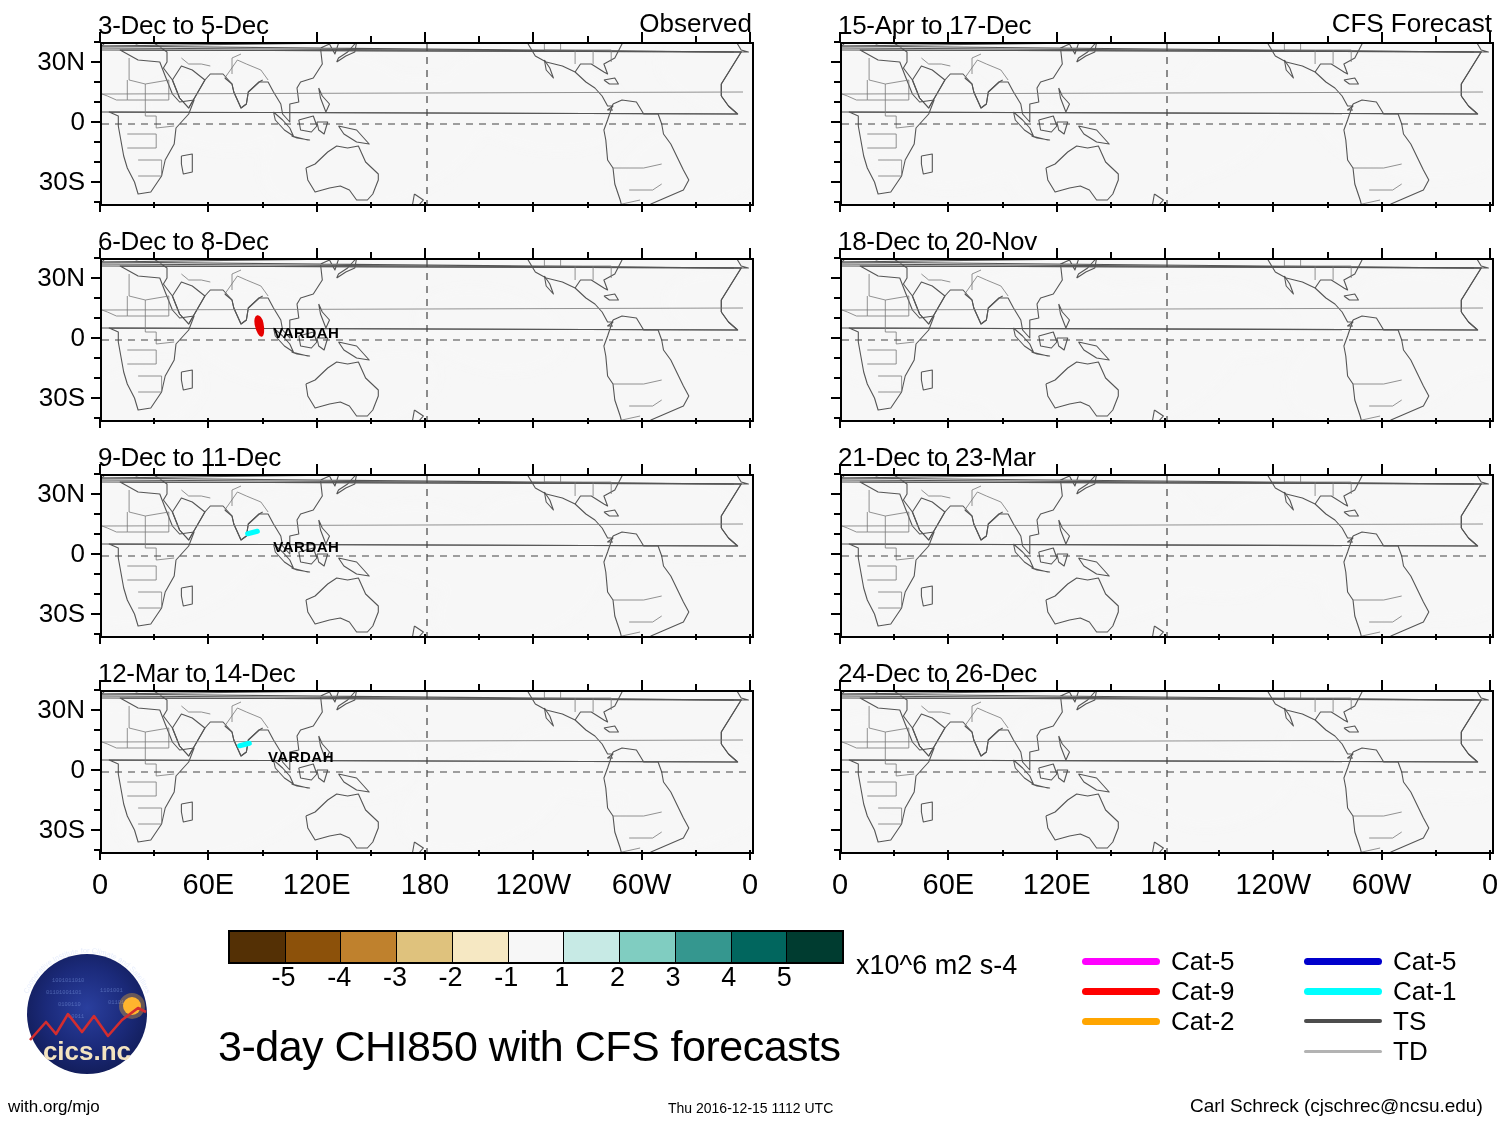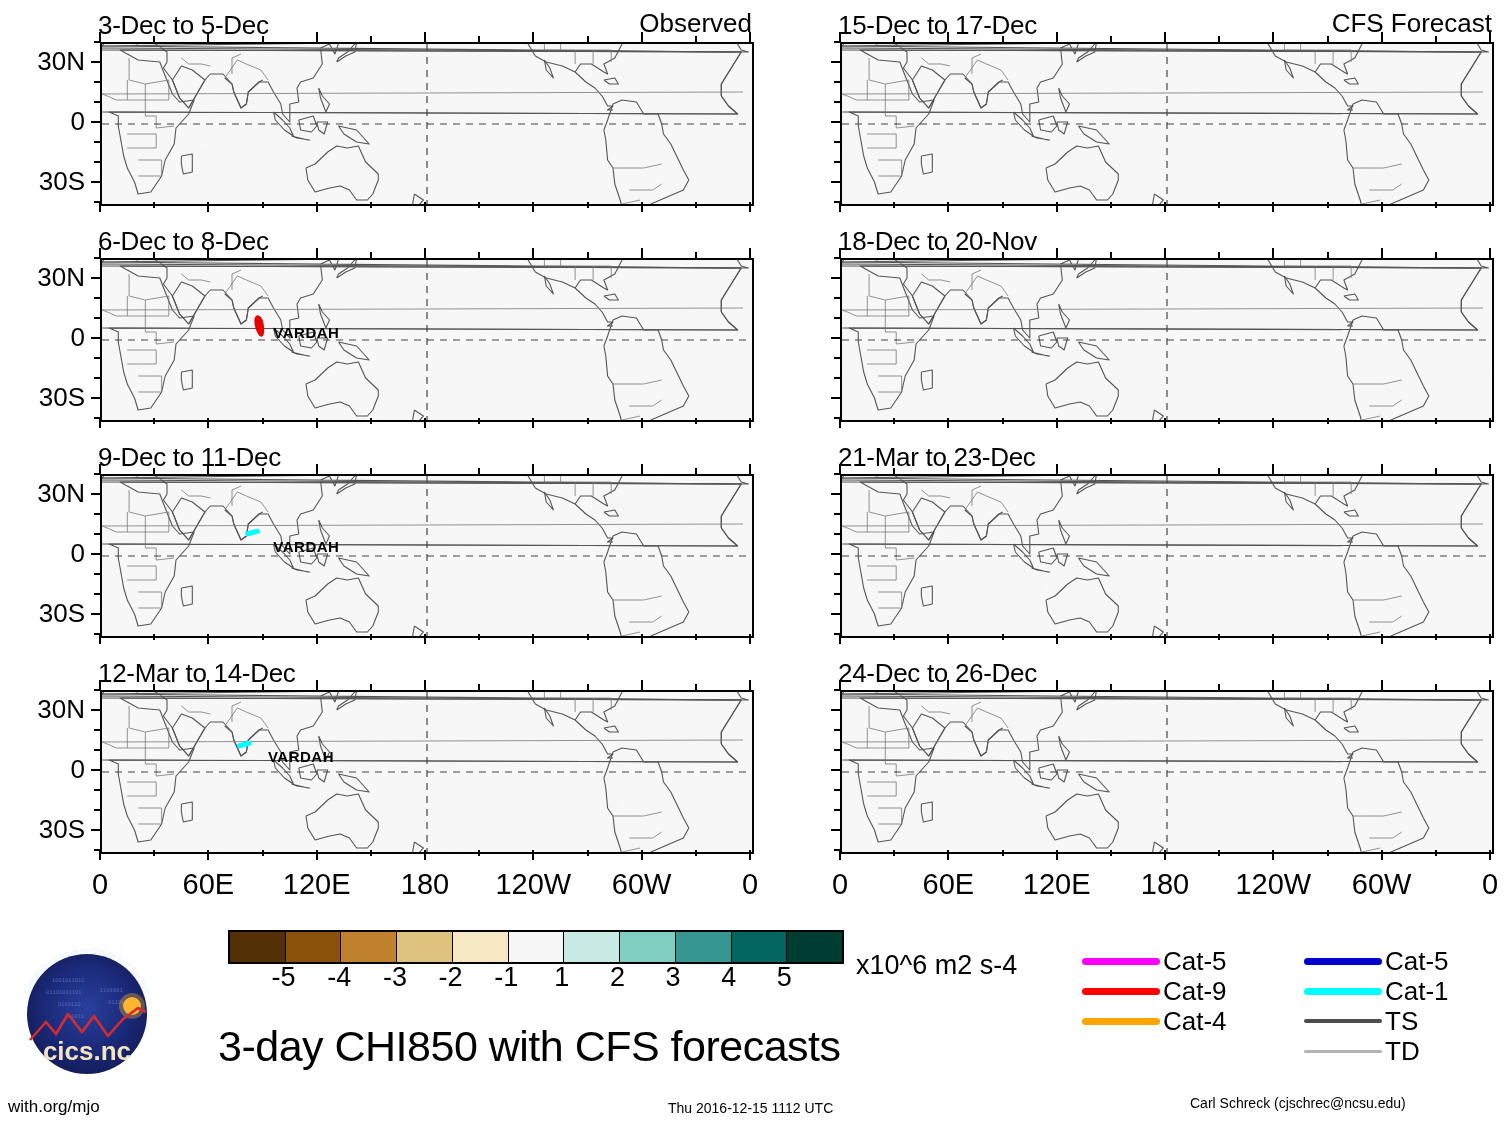"15-Dec to 17-Dec" div.panel-title { text: 15-Dec -> 15-Apr }
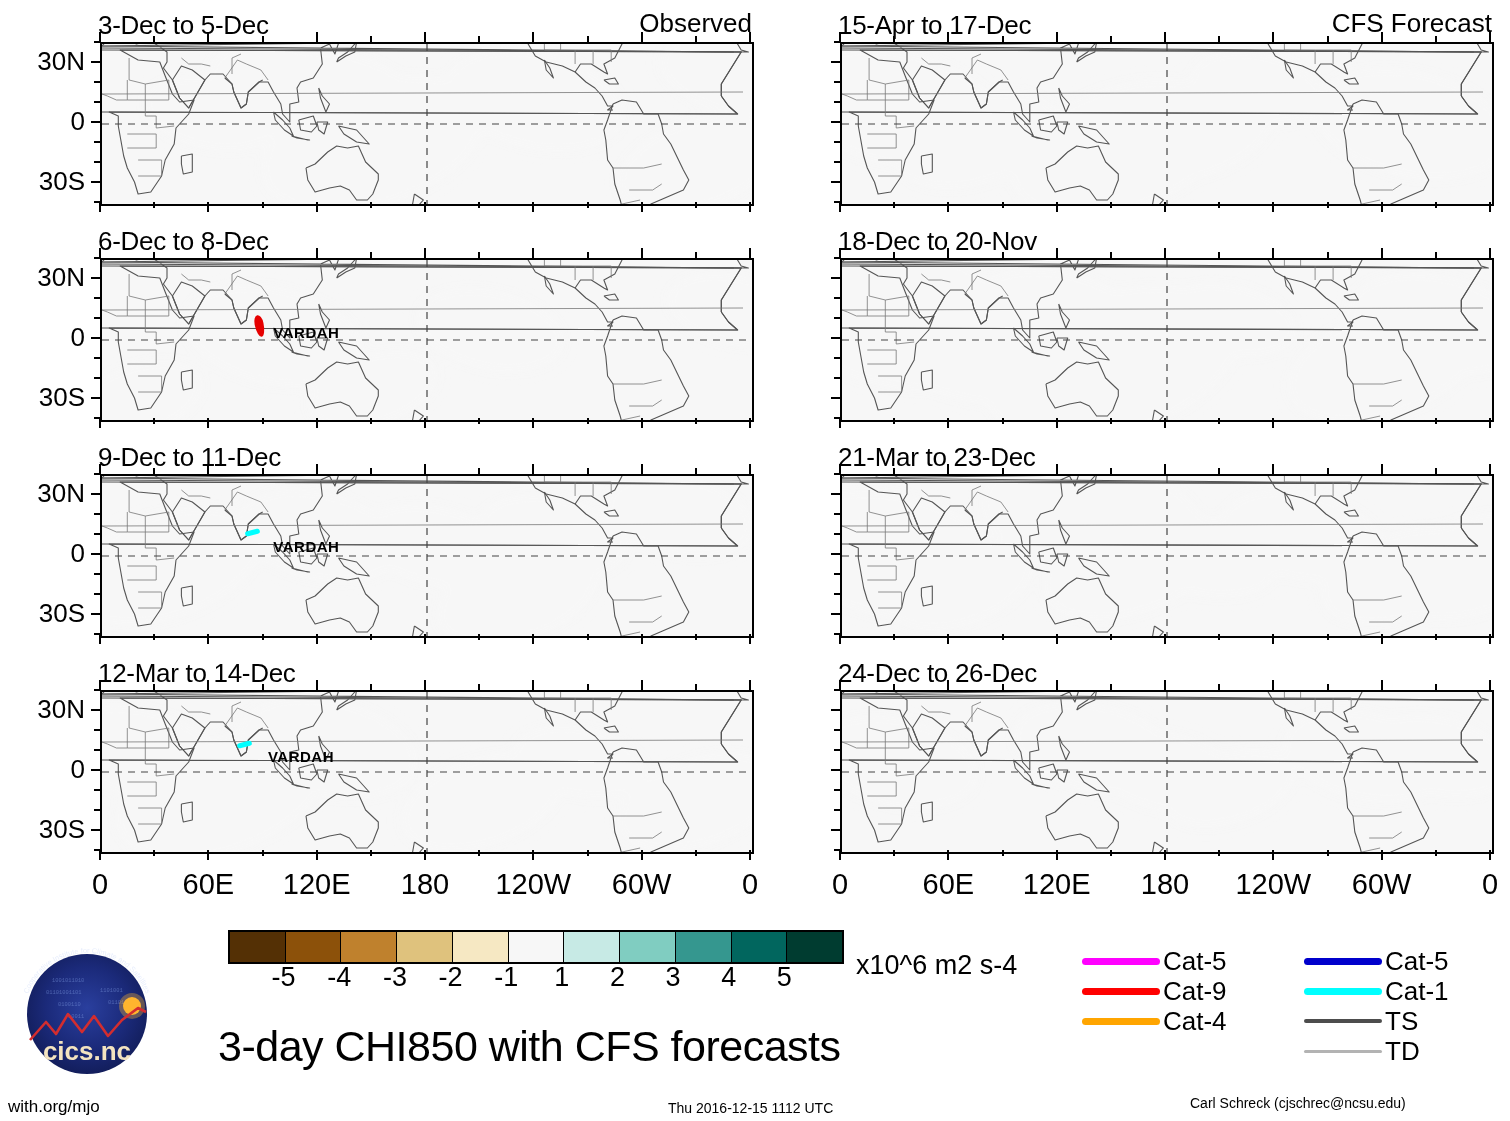"21-Mar to 23-Dec" div.panel-title { text: 21-Mar to 23-Dec -> 21-Dec to 23-Mar }
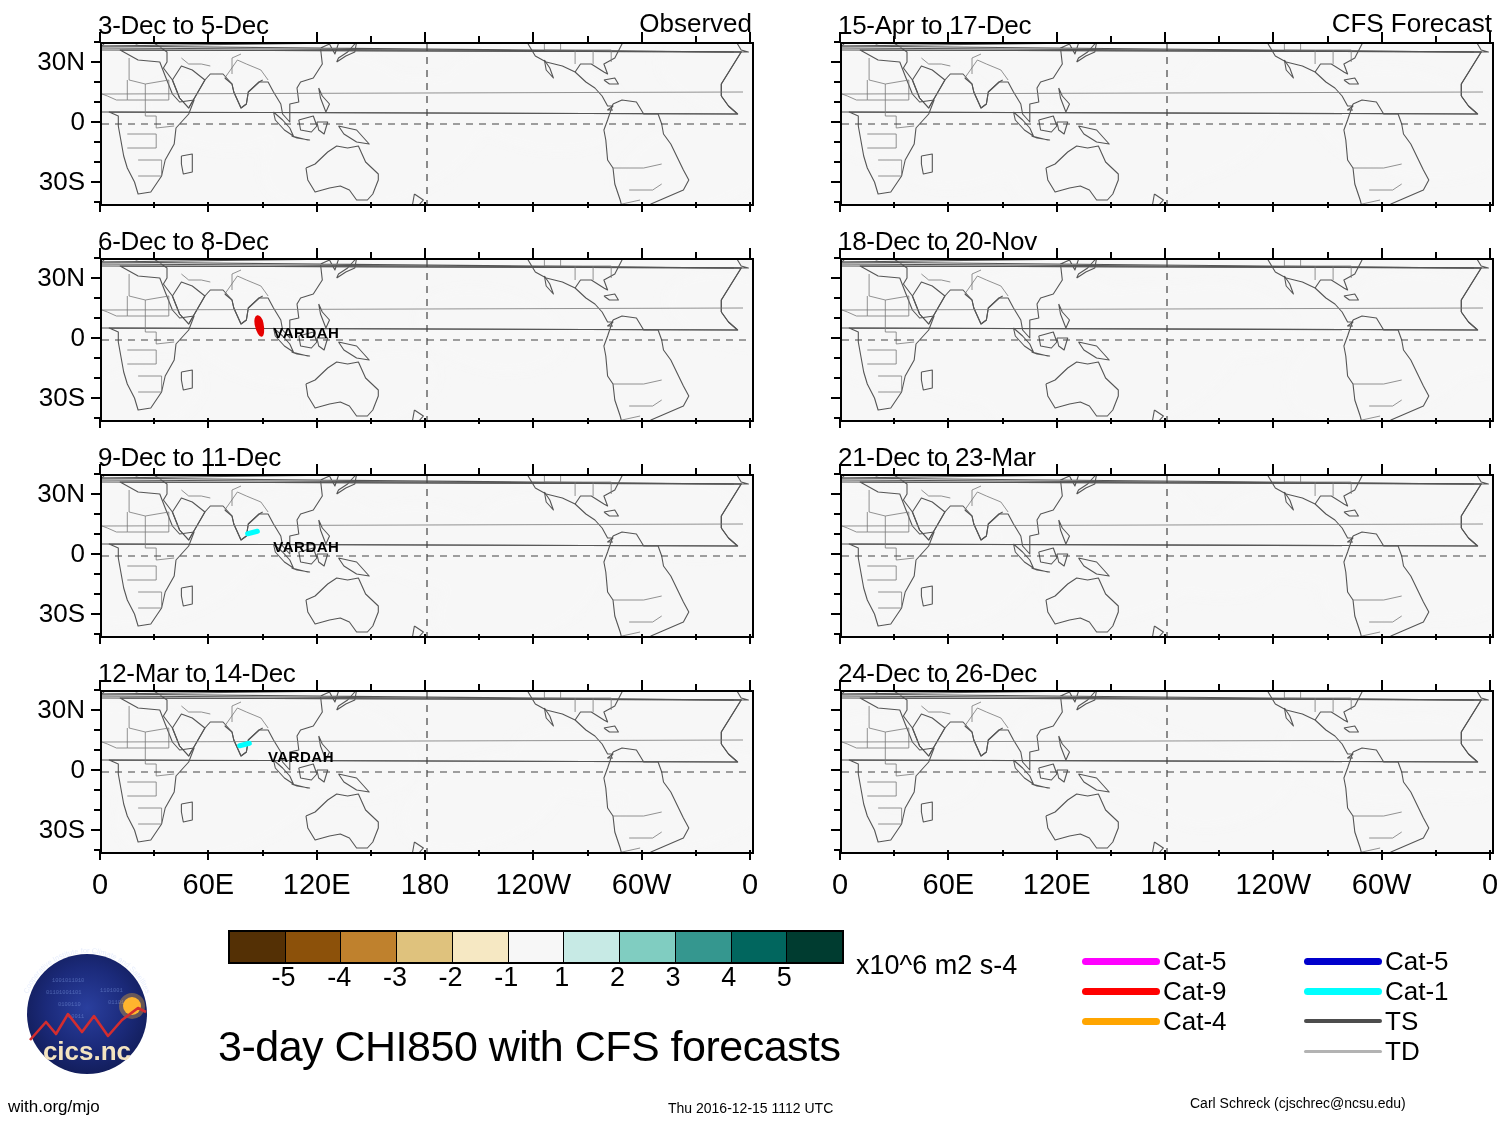"Cat-5" .leg-row { gap: 3px -> 11px }
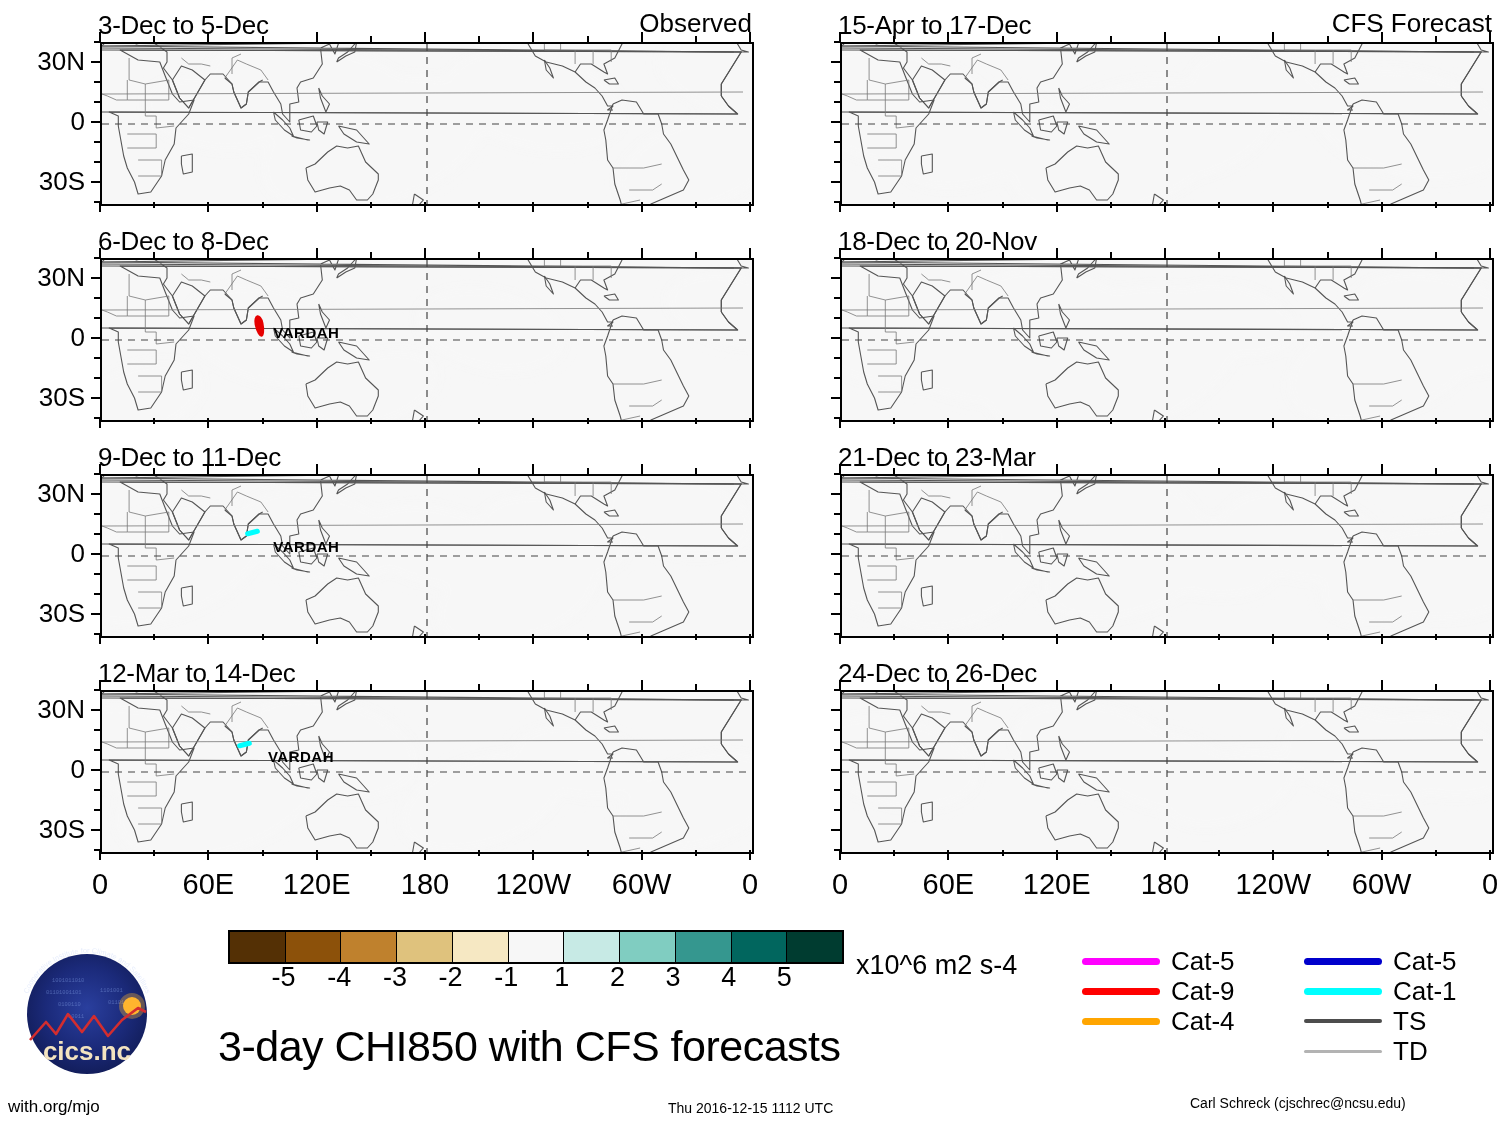"Cat-4" div.leg-txt { text: Cat-4 -> Cat-2 }
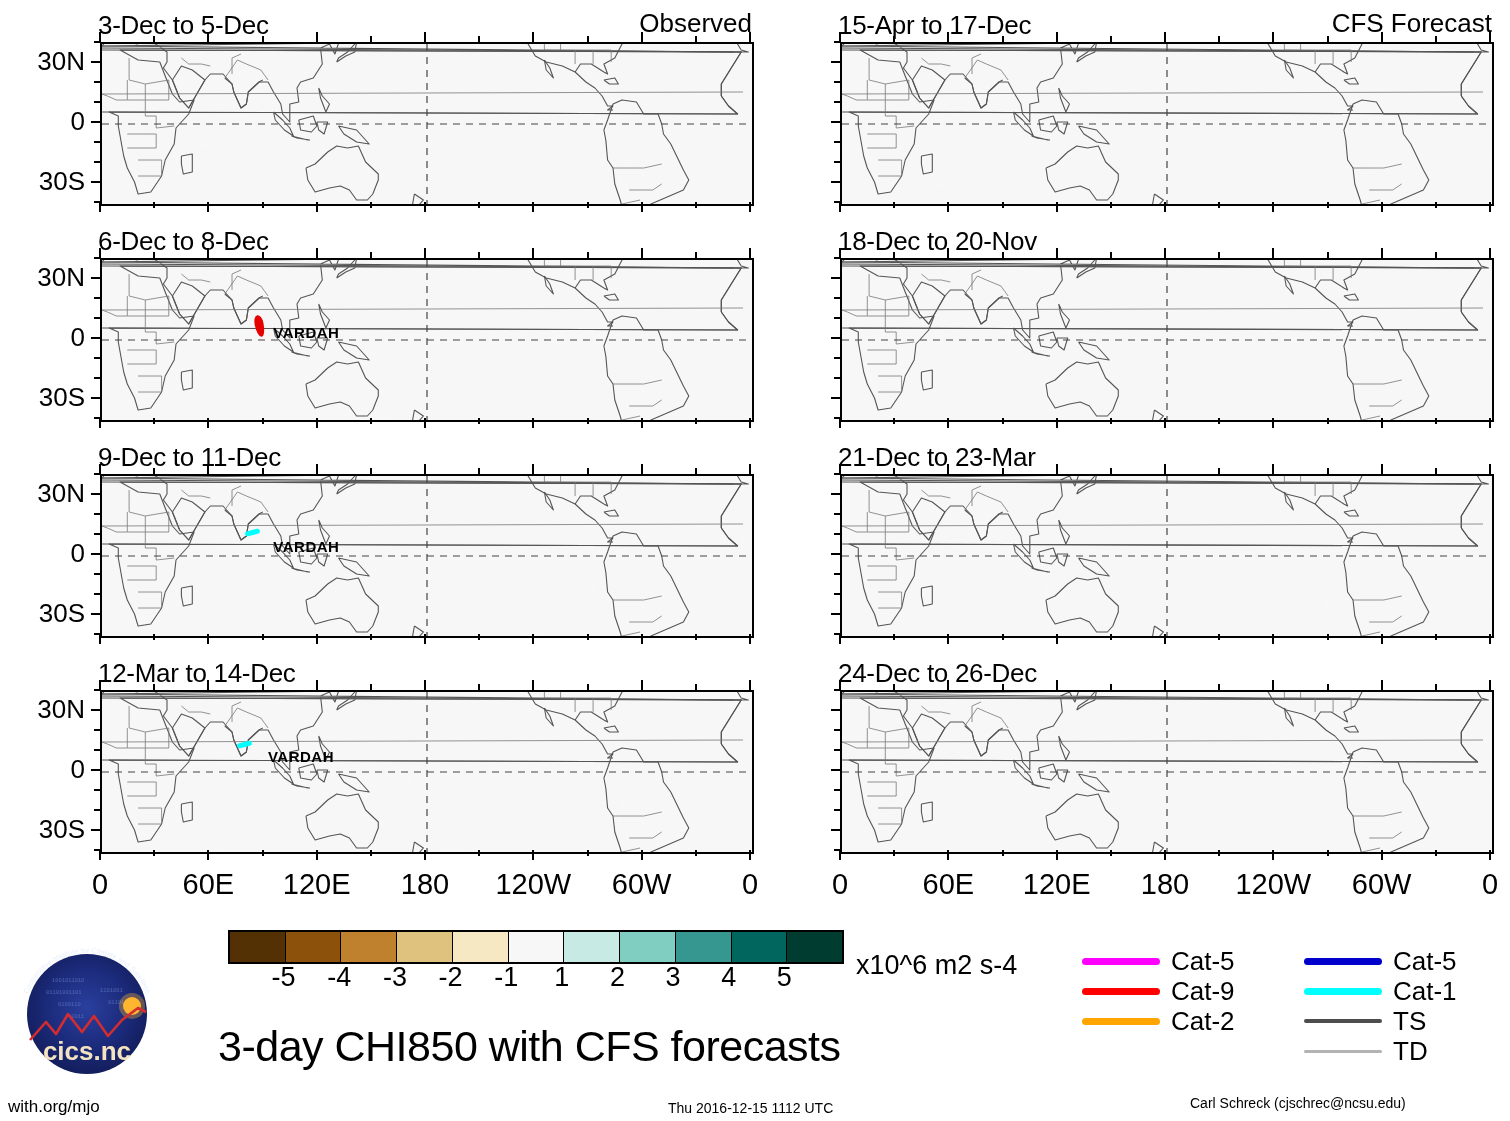"Carl Schreck (cjschrec@ncsu.edu)" #foot-right { font-size: 14px -> 19px }
